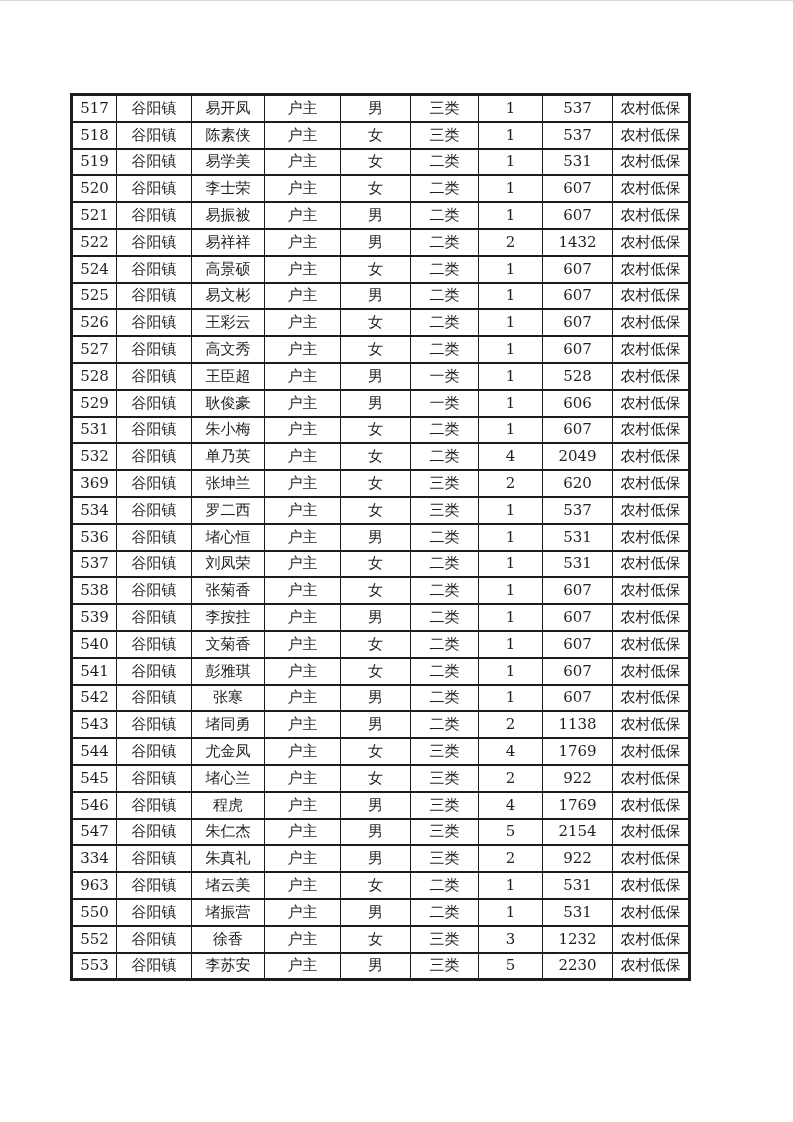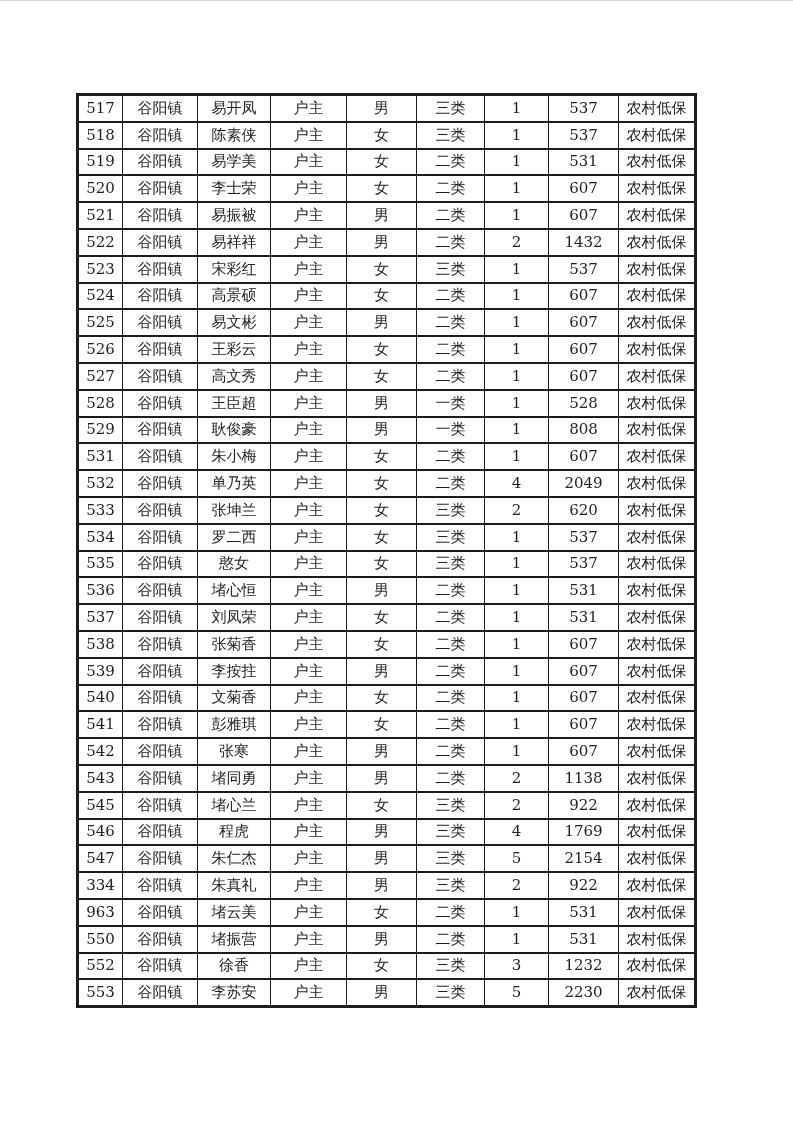"517" table.subsidy-table { left: 76px -> 70px }
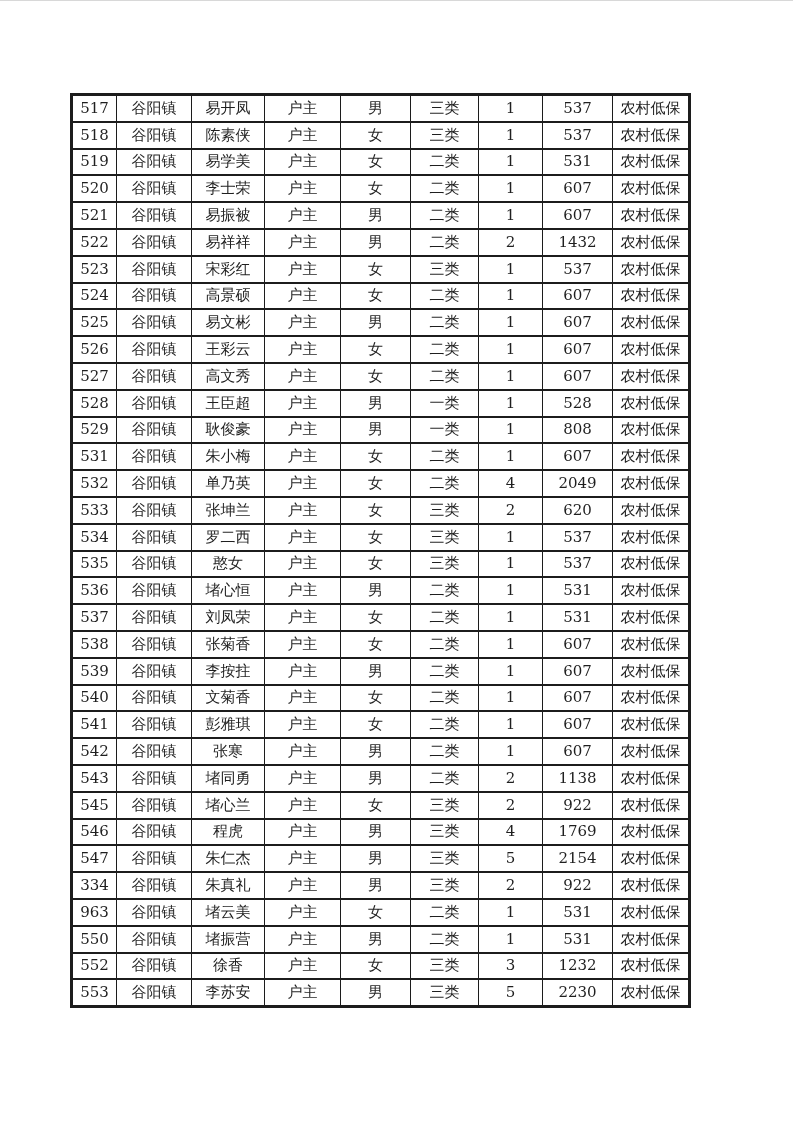"523" tr { html: <tr> <td>523</td> <td>谷阳镇</td> <td>宋彩红</td> <td>户主</td> <td>女</td> <td>三类</td> <td>1</td> <td>537</td> <td>农村低保</td> </tr> -> none }
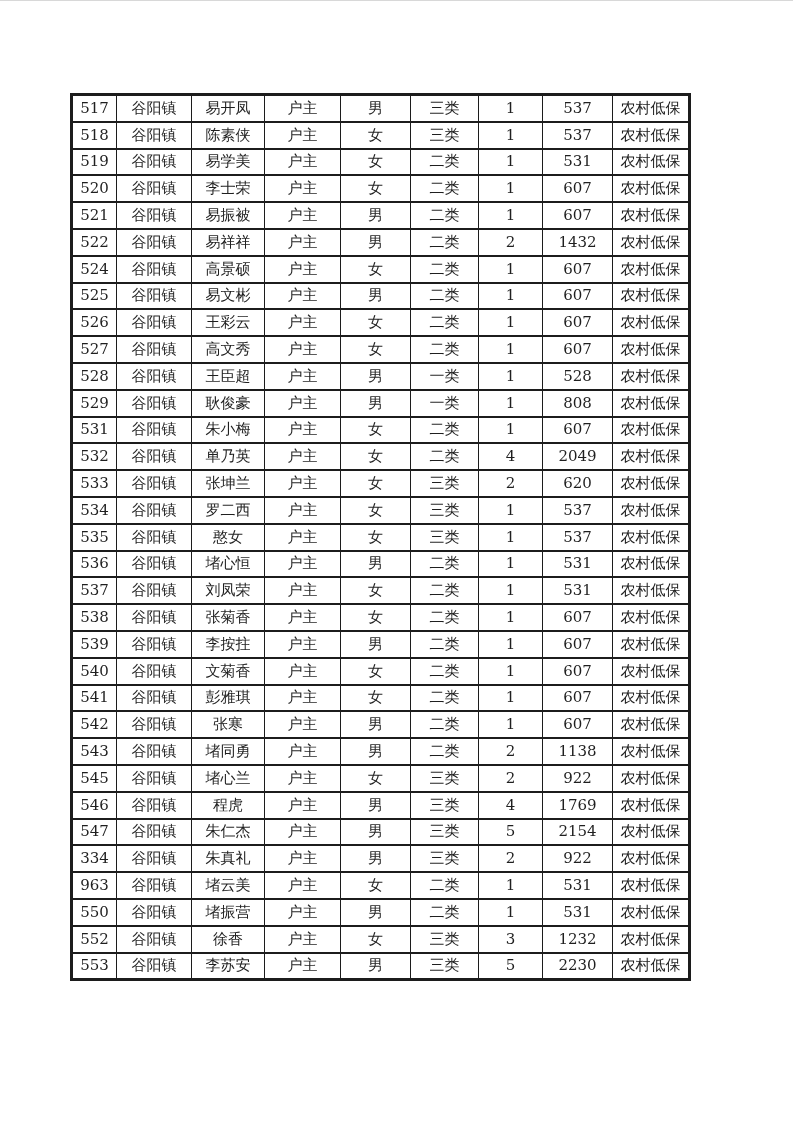"808" td { text: 808 -> 606 }
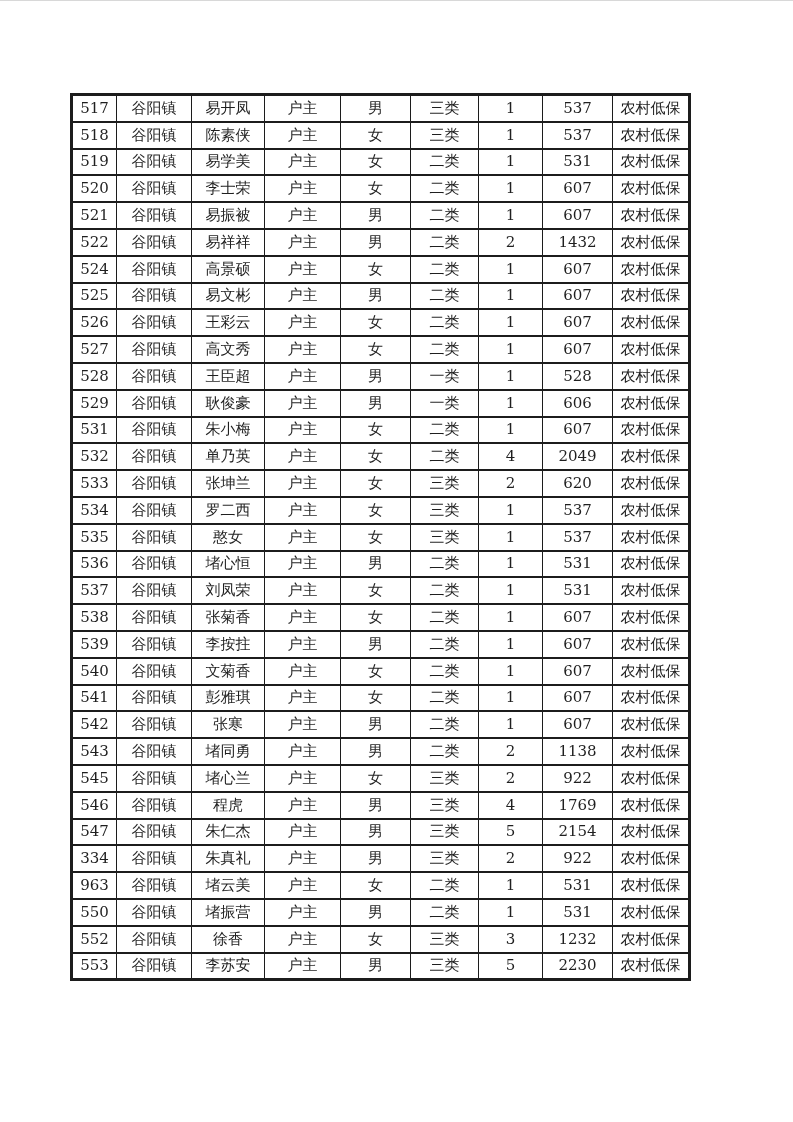"533" td { text: 533 -> 369 }
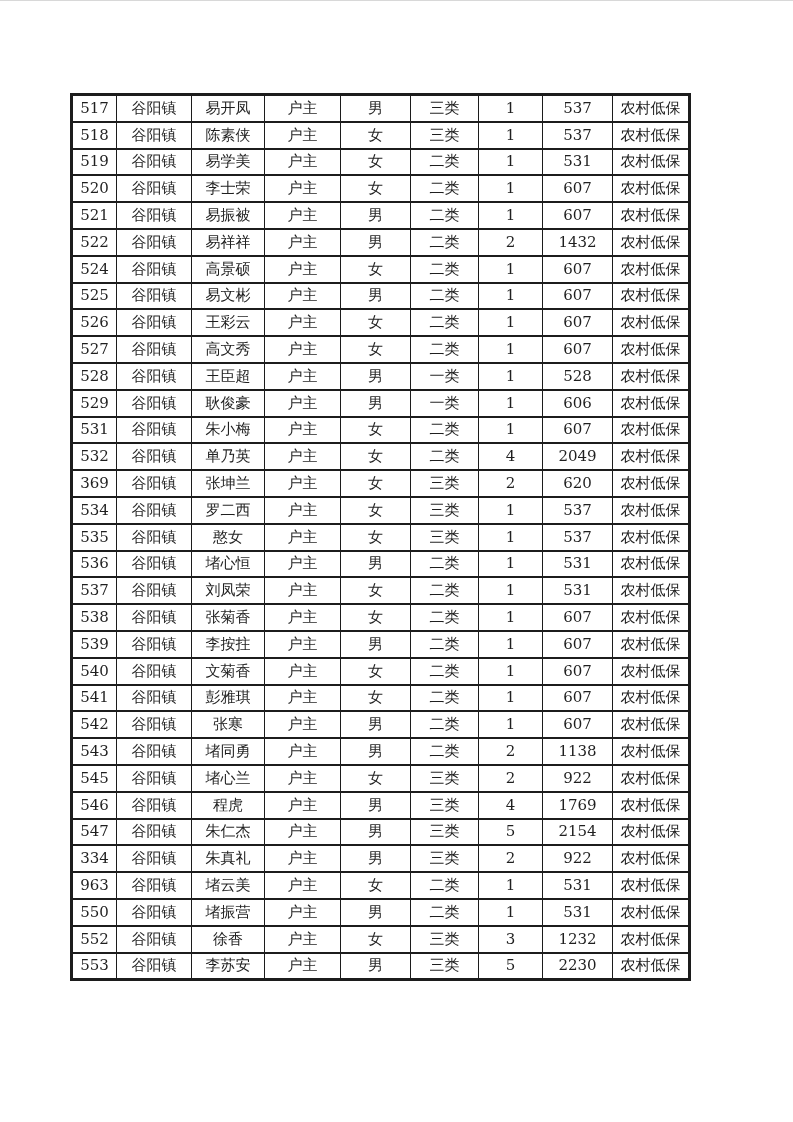"535" tr { html: <tr> <td>535</td> <td>谷阳镇</td> <td>憨女</td> <td>户主</td> <td>女</td> <td>三类</td> <td>1</td> <td>537</td> <td>农村低保</td> </tr> -> none }
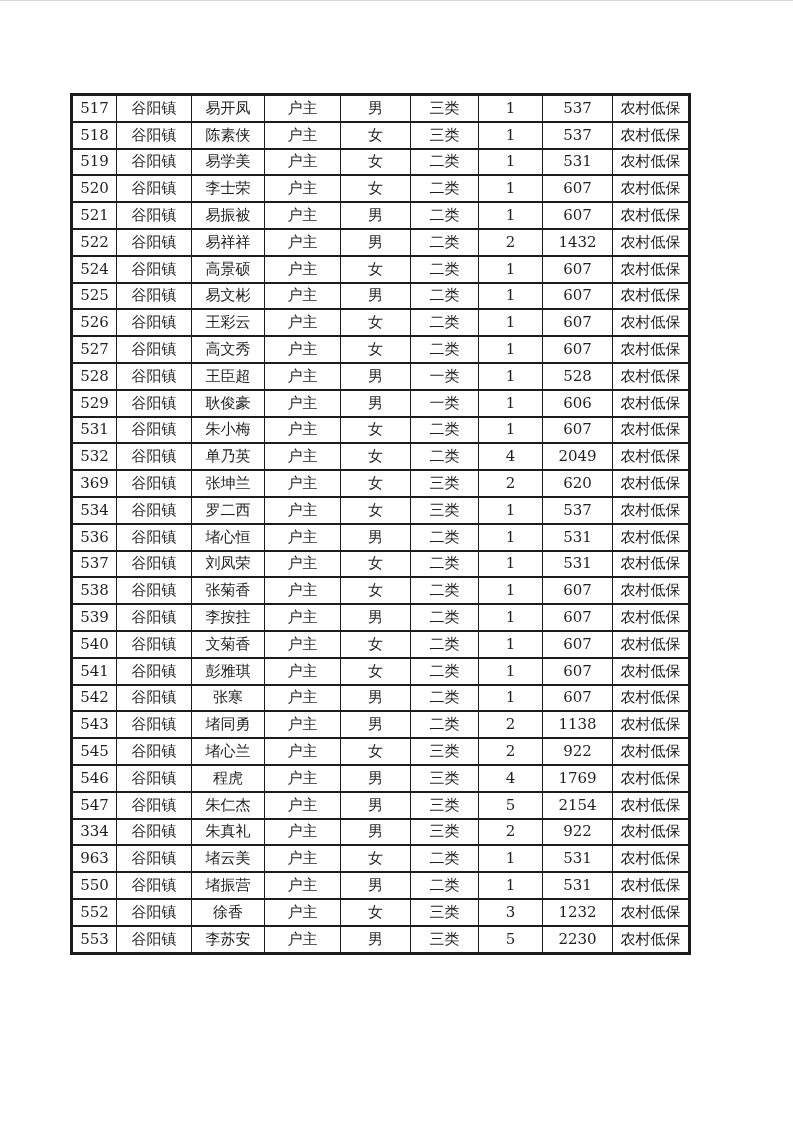"544" tr { html: none -> <tr> <td>544</td> <td>谷阳镇</td> <td>尤金凤</td> <td>户主</td> <td>女</td> <td>三类</td> <td>4</td> <td>1769</td> <td>农村低保</td> </tr> }
